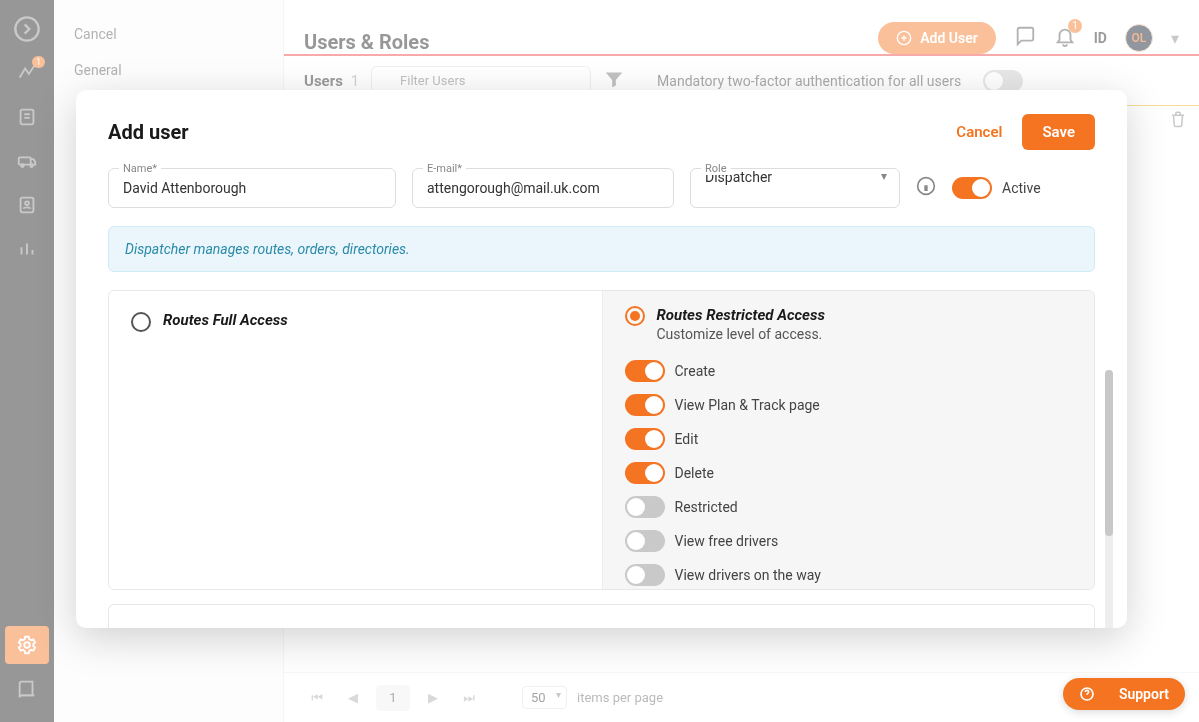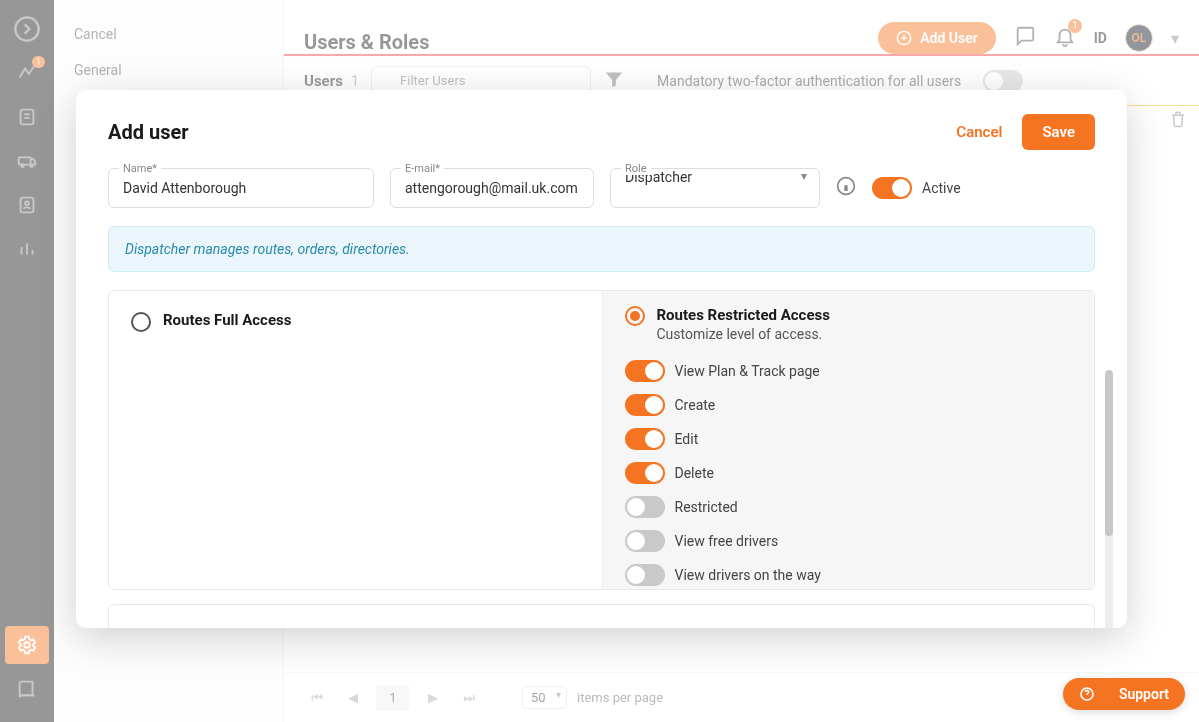"Name*" .field.name { width: 266px -> 288px }
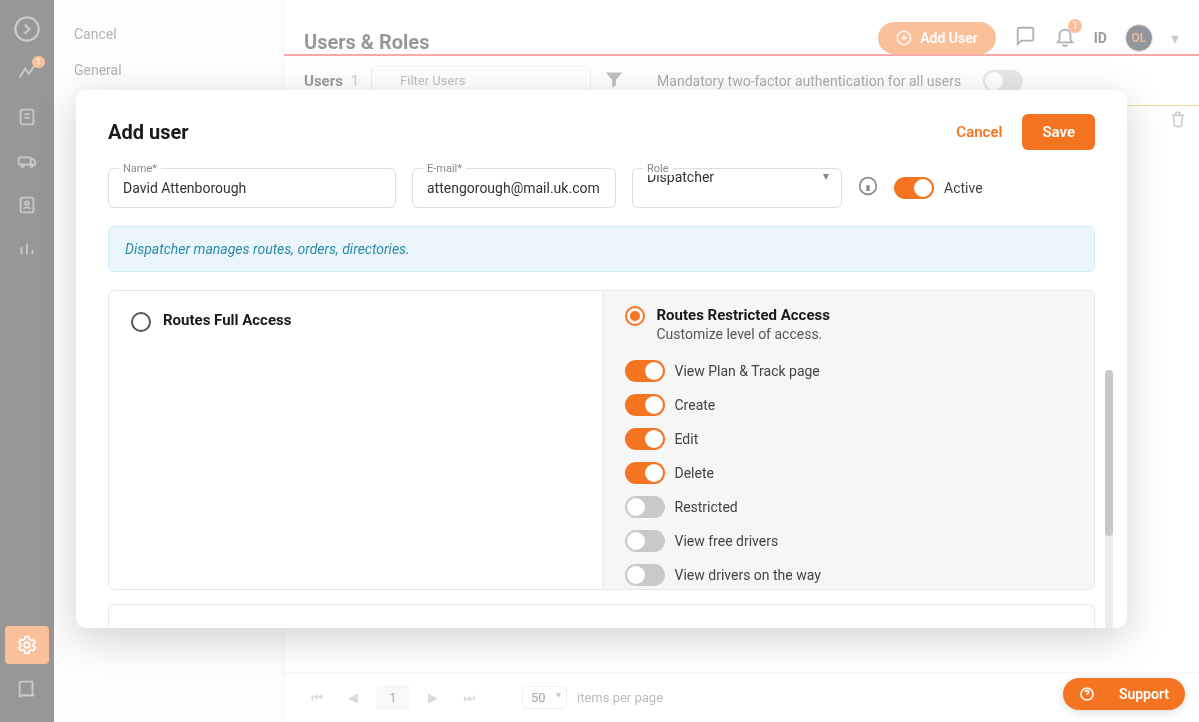"E-mail*" .field.email { width: 204px -> 262px }
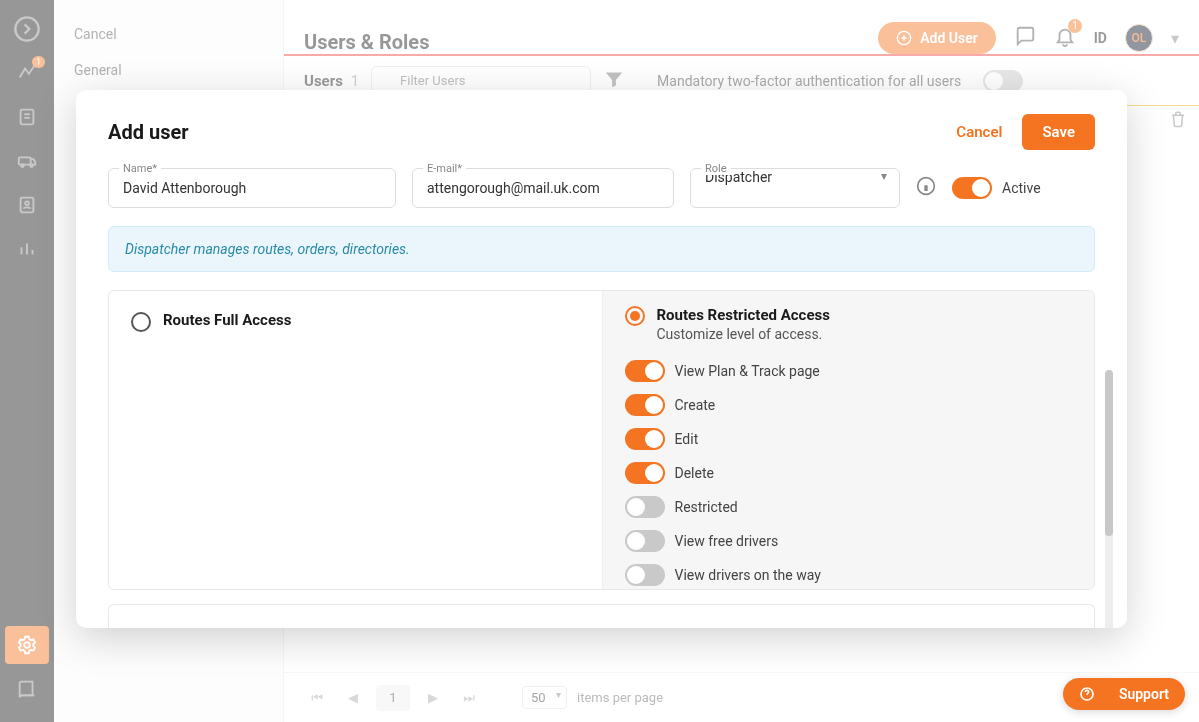"Routes Full Access" .radio-label { font-style: none -> italic }
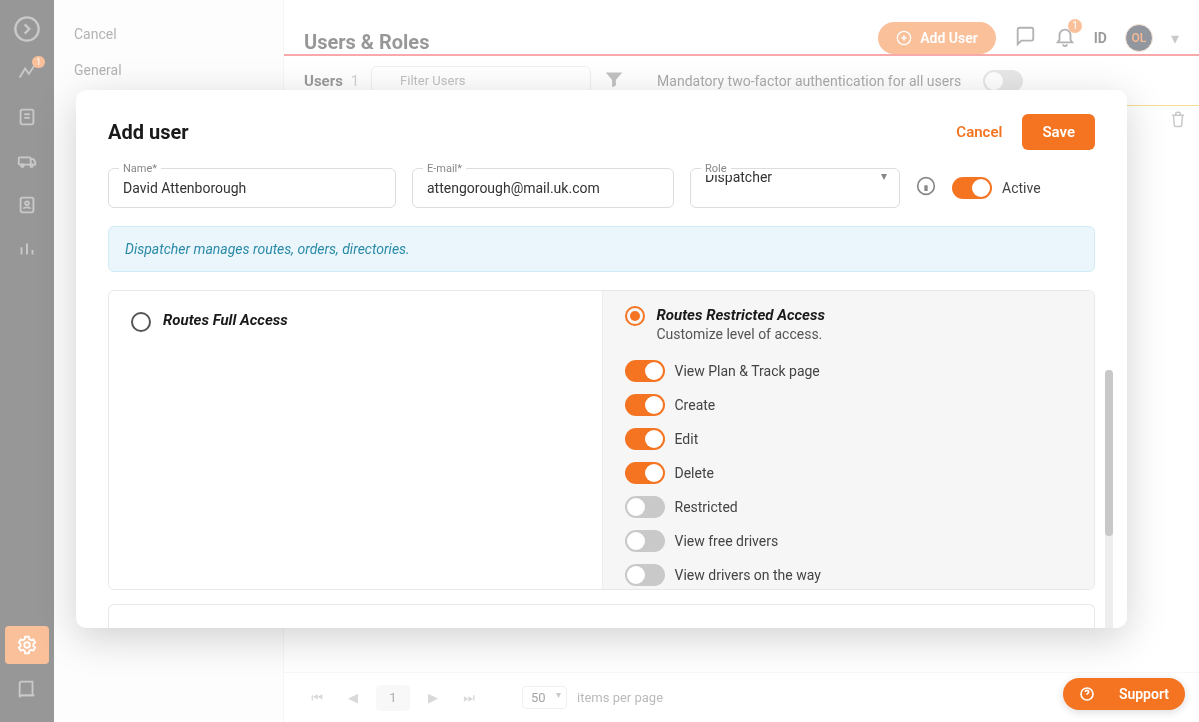"View Plan & Track page" div.perm-item { order: before "Create" -> after "Create" }
